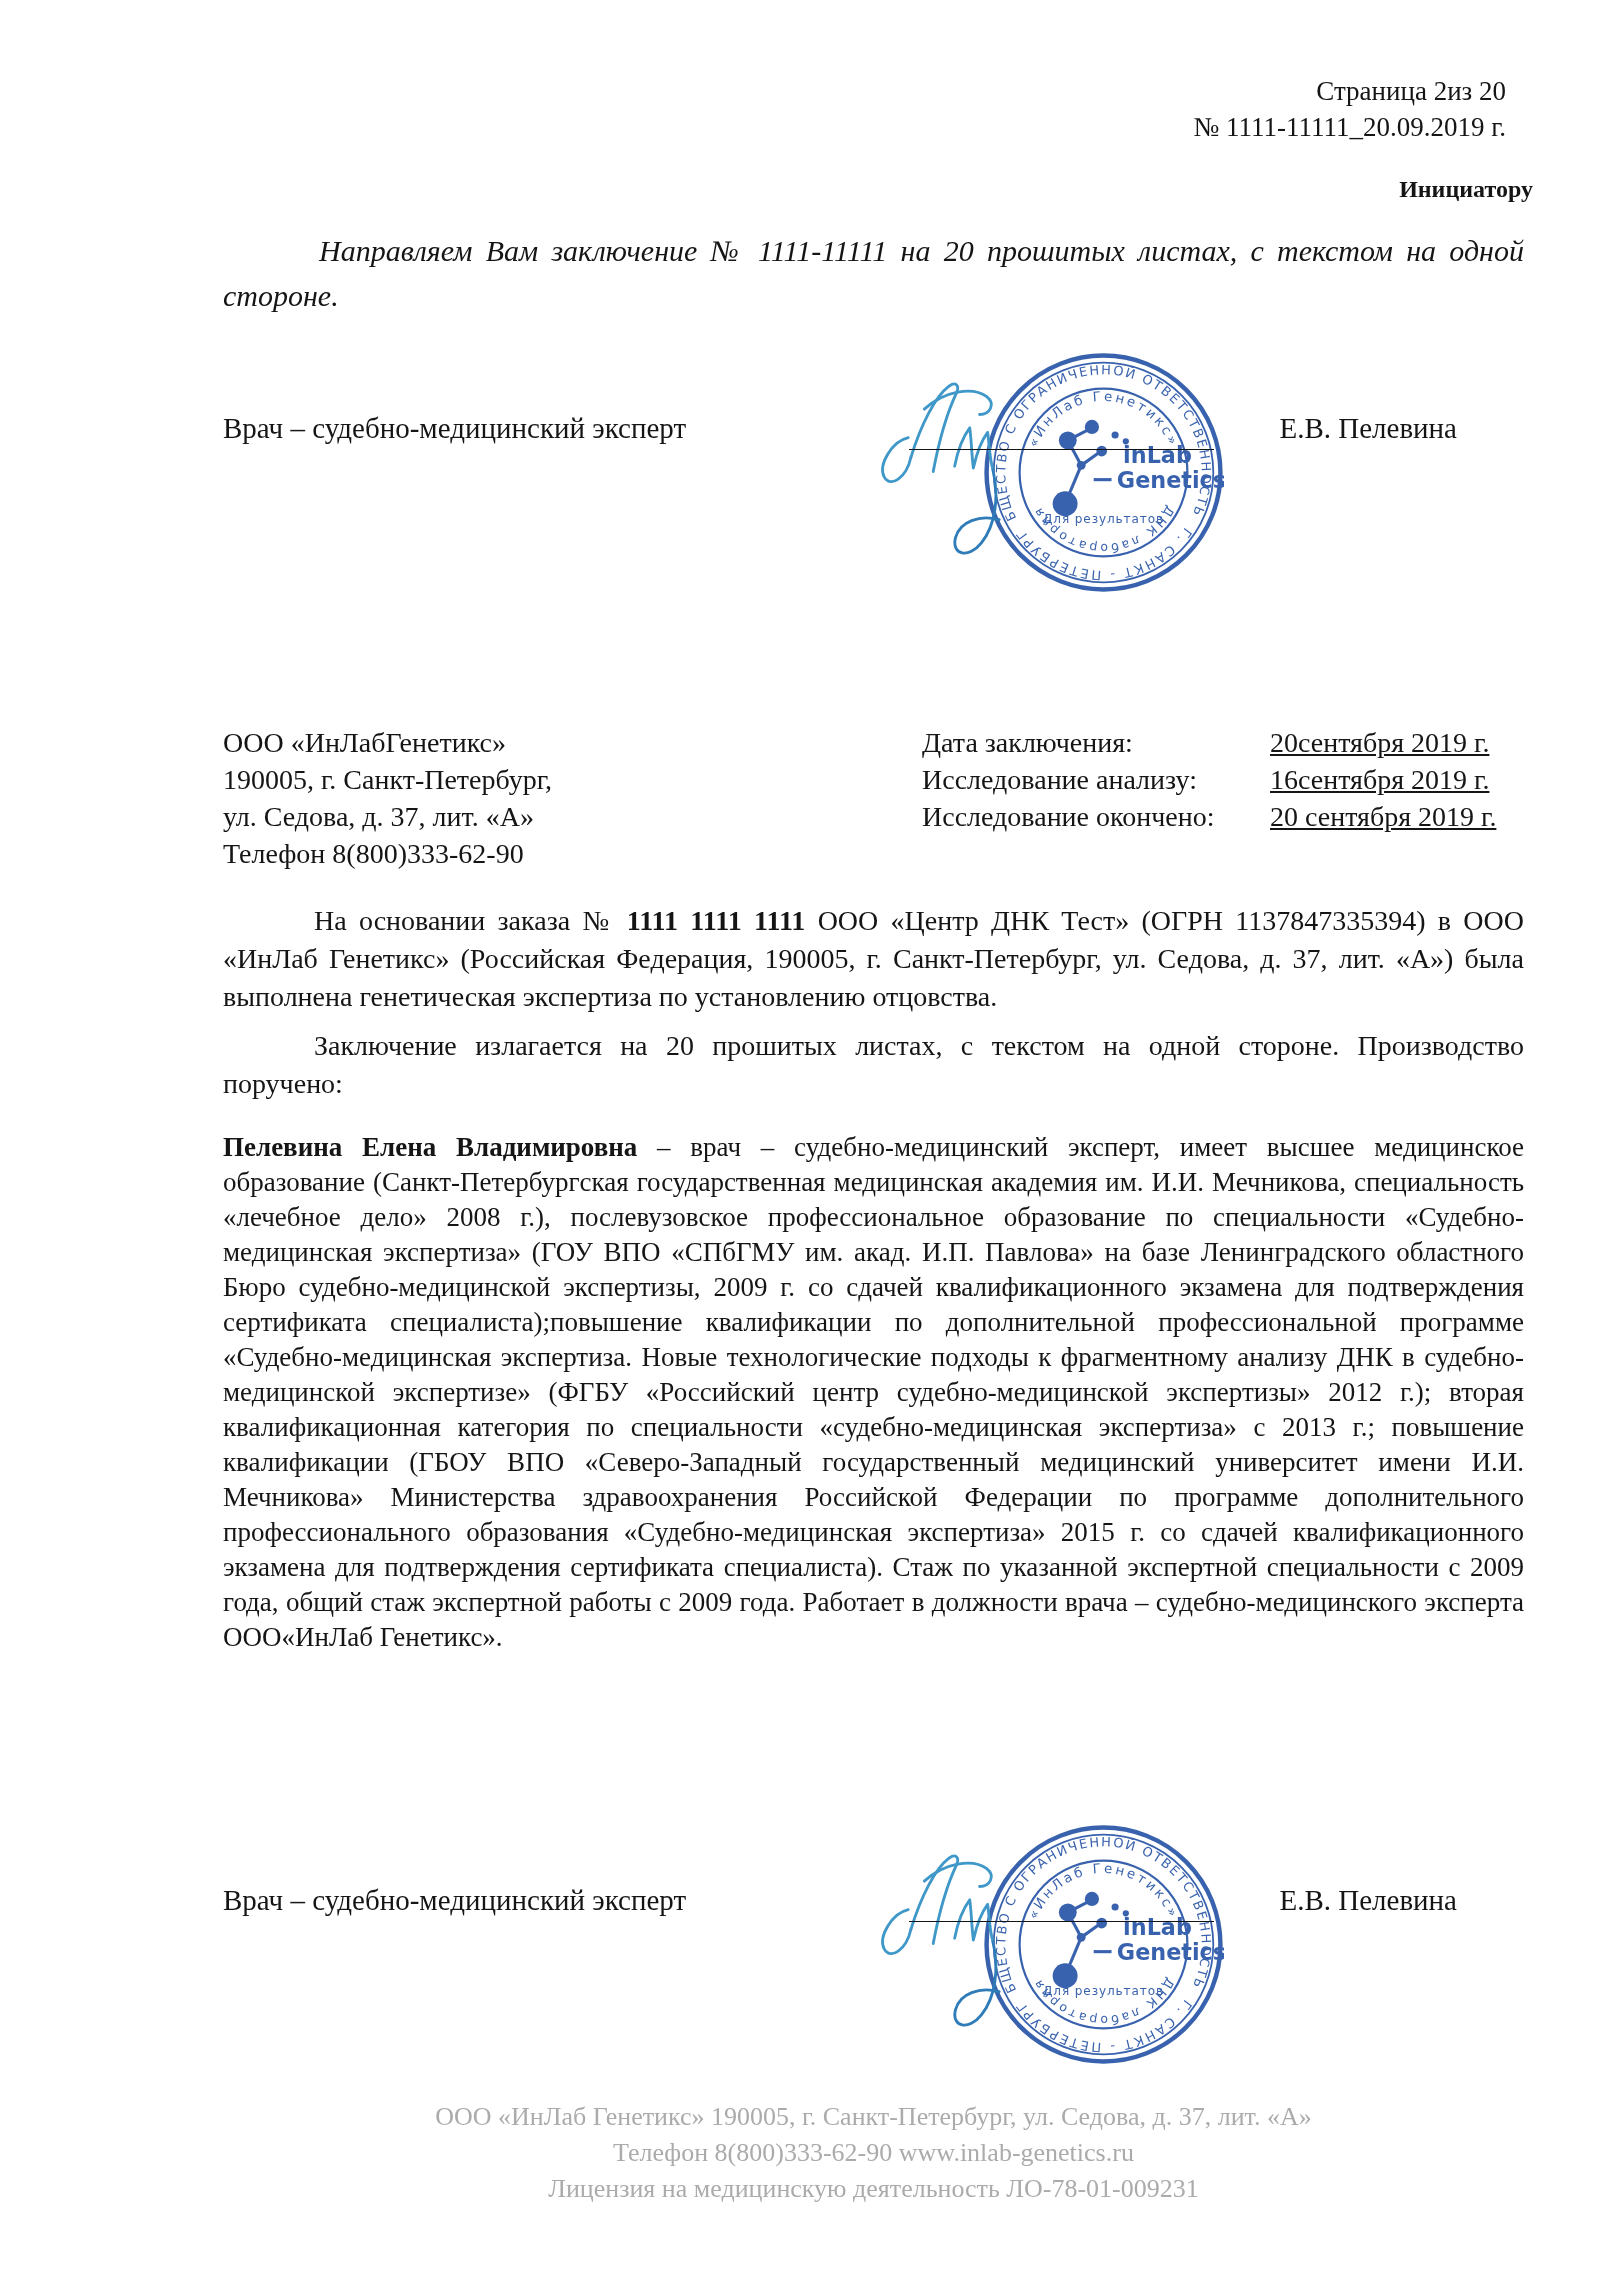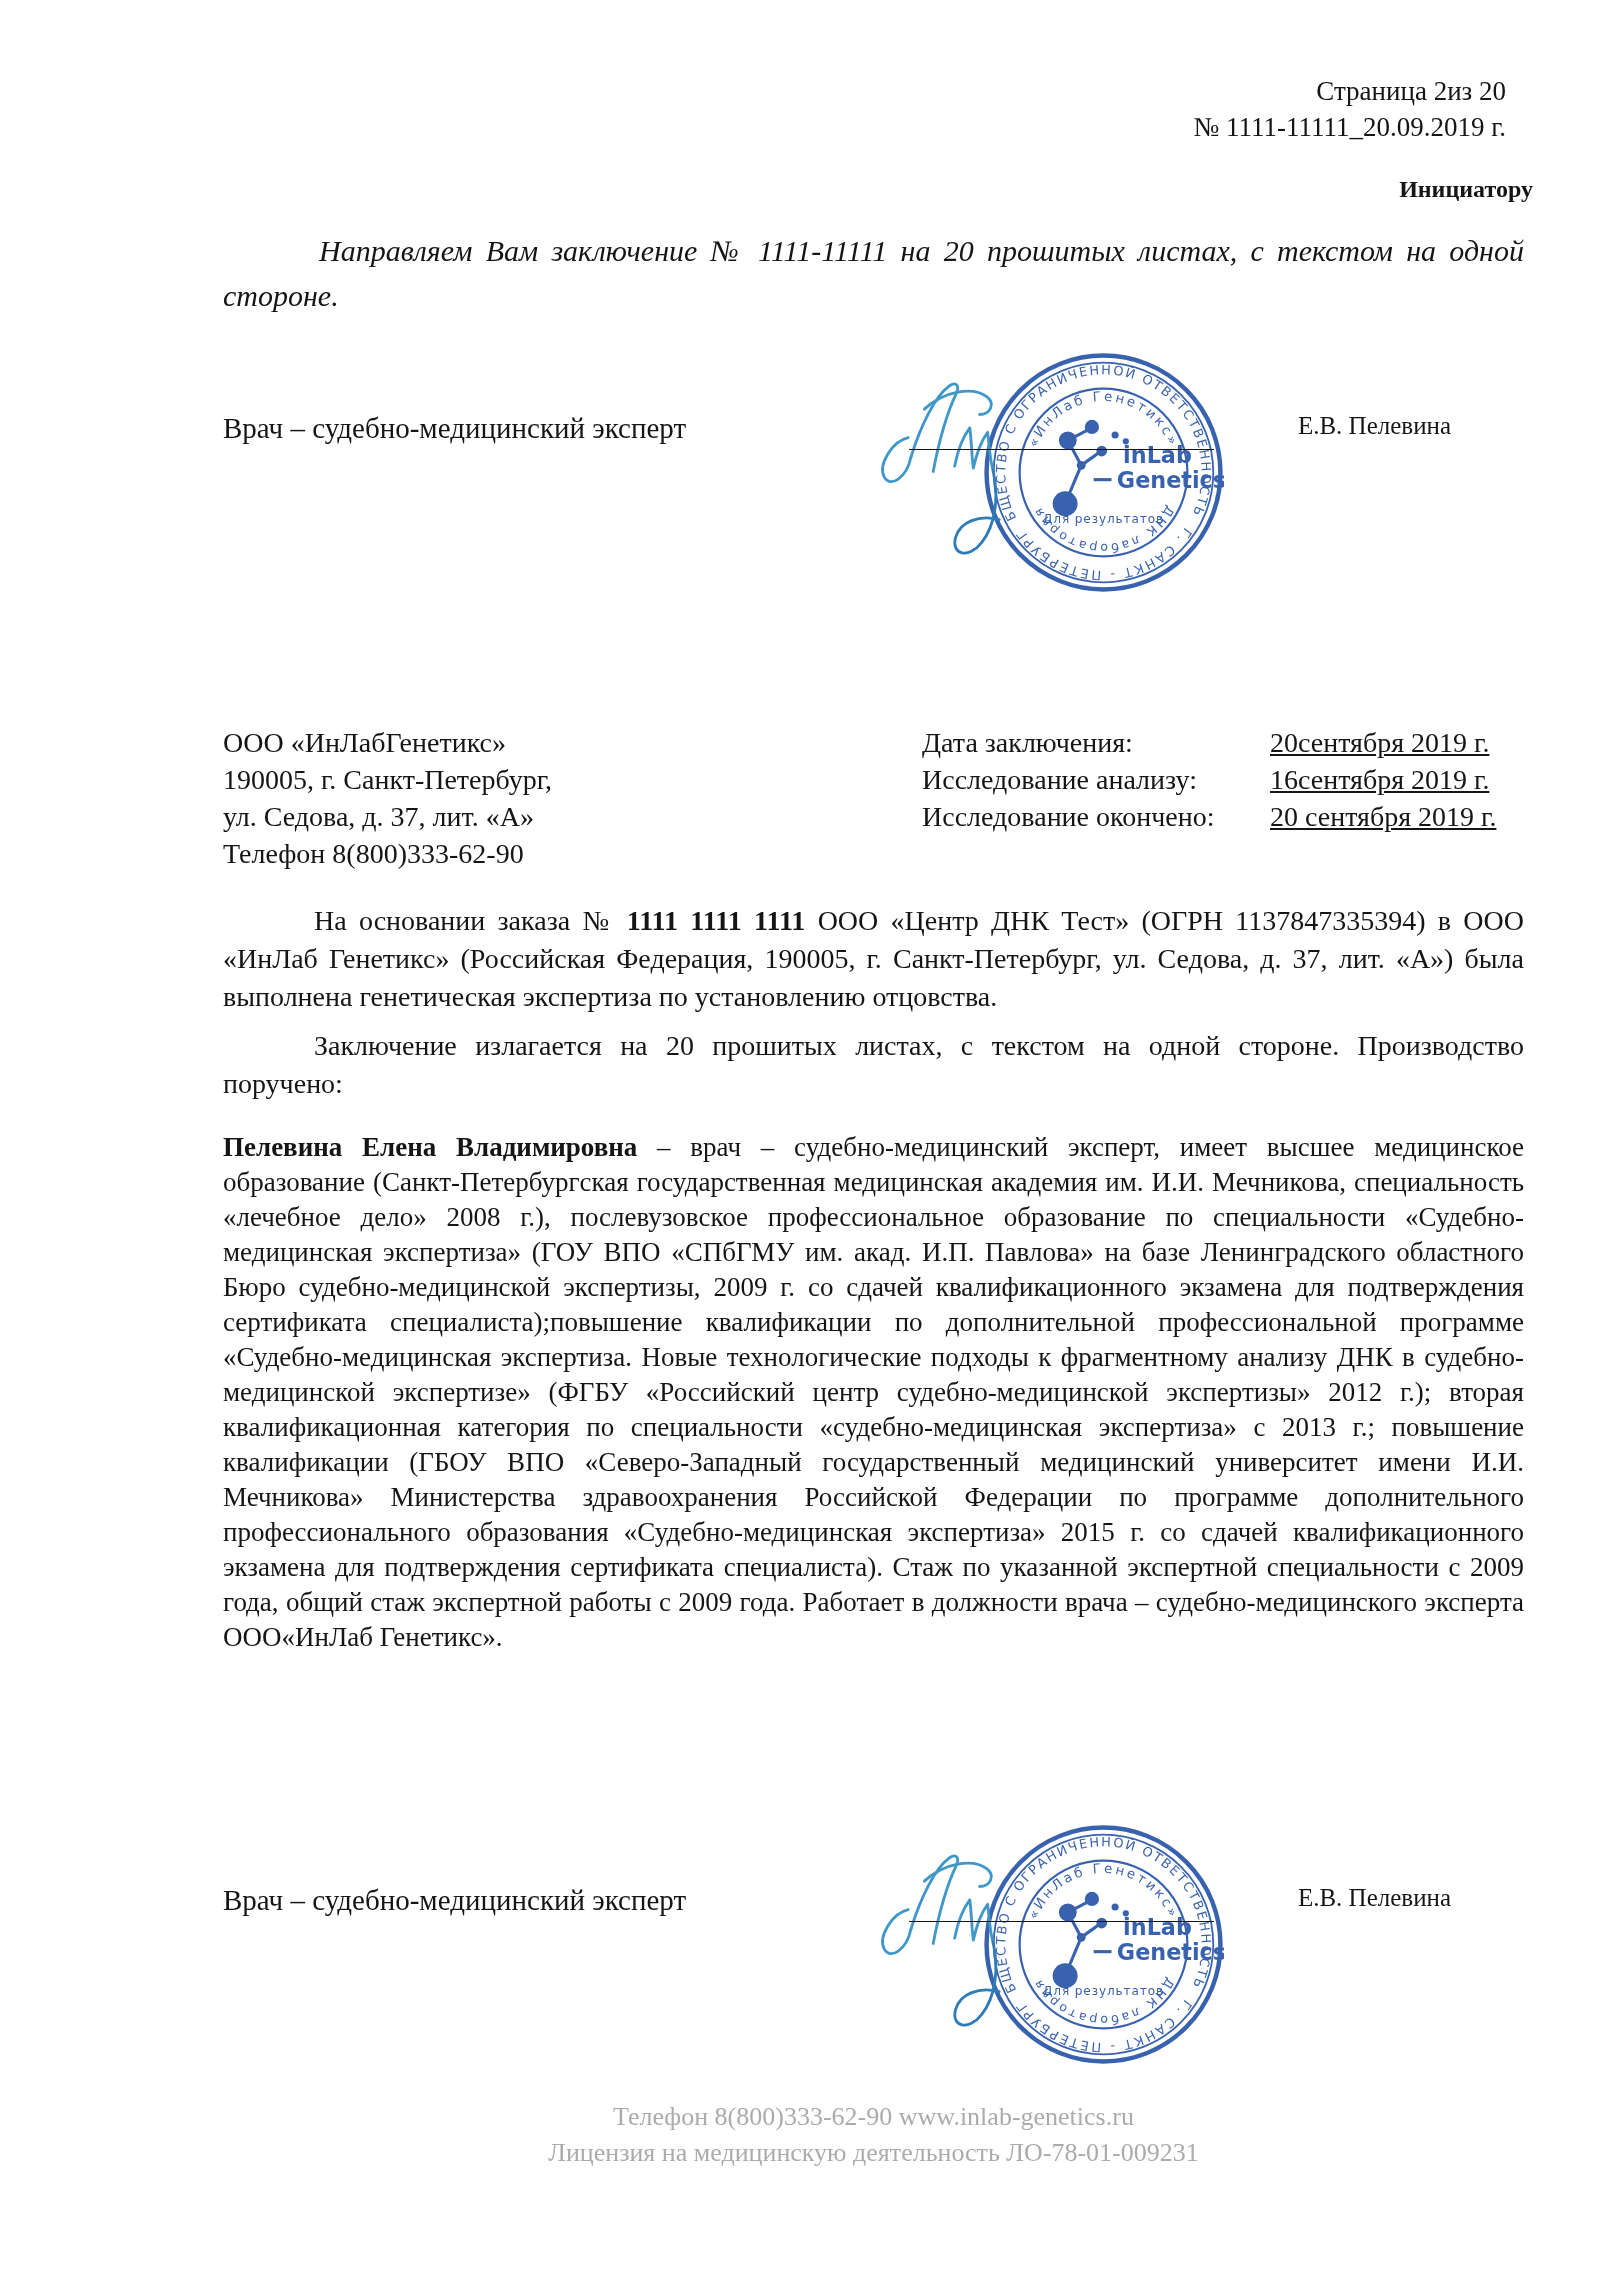"Е.В. Пелевина" .signame { font-size: 25px -> 29px; right: 98px -> 92px }
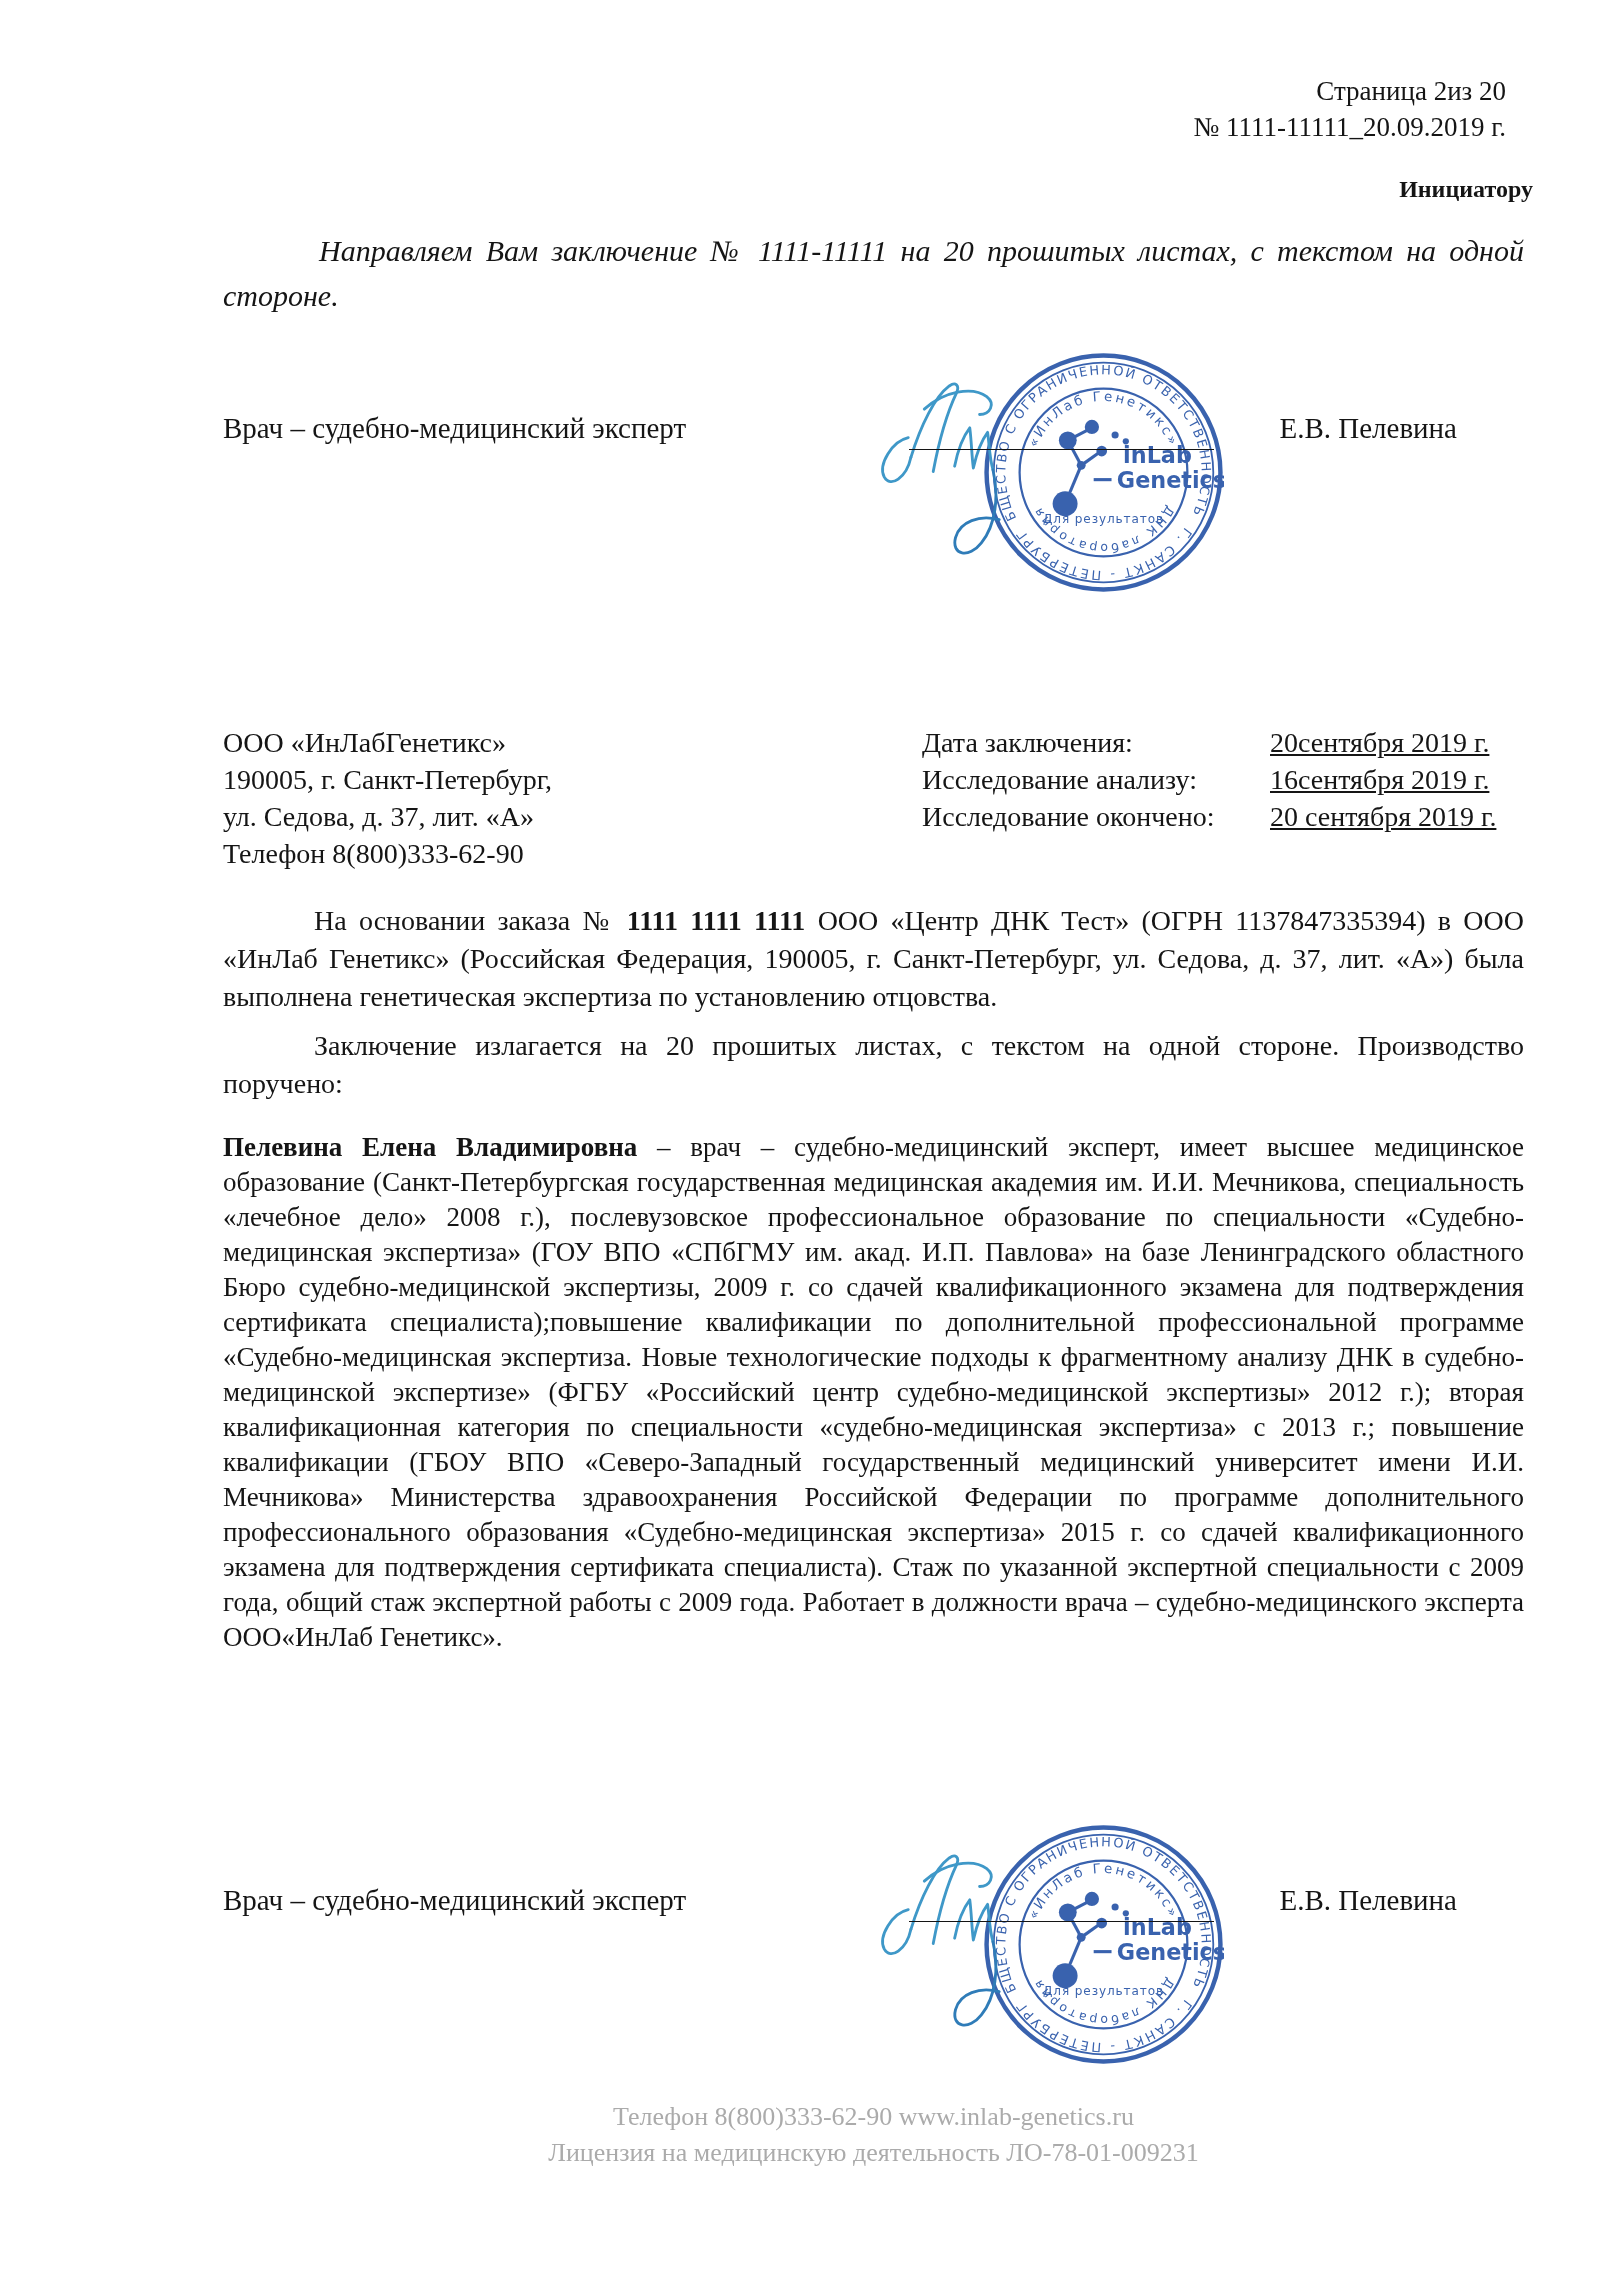"ООО «ИнЛаб Генетикс» 190005, г." div { html: none -> <div>ООО «ИнЛаб Генетикс» 190005, г. Санкт-Петербург, ул. Седова, д. 37, лит. «А»</div> }
